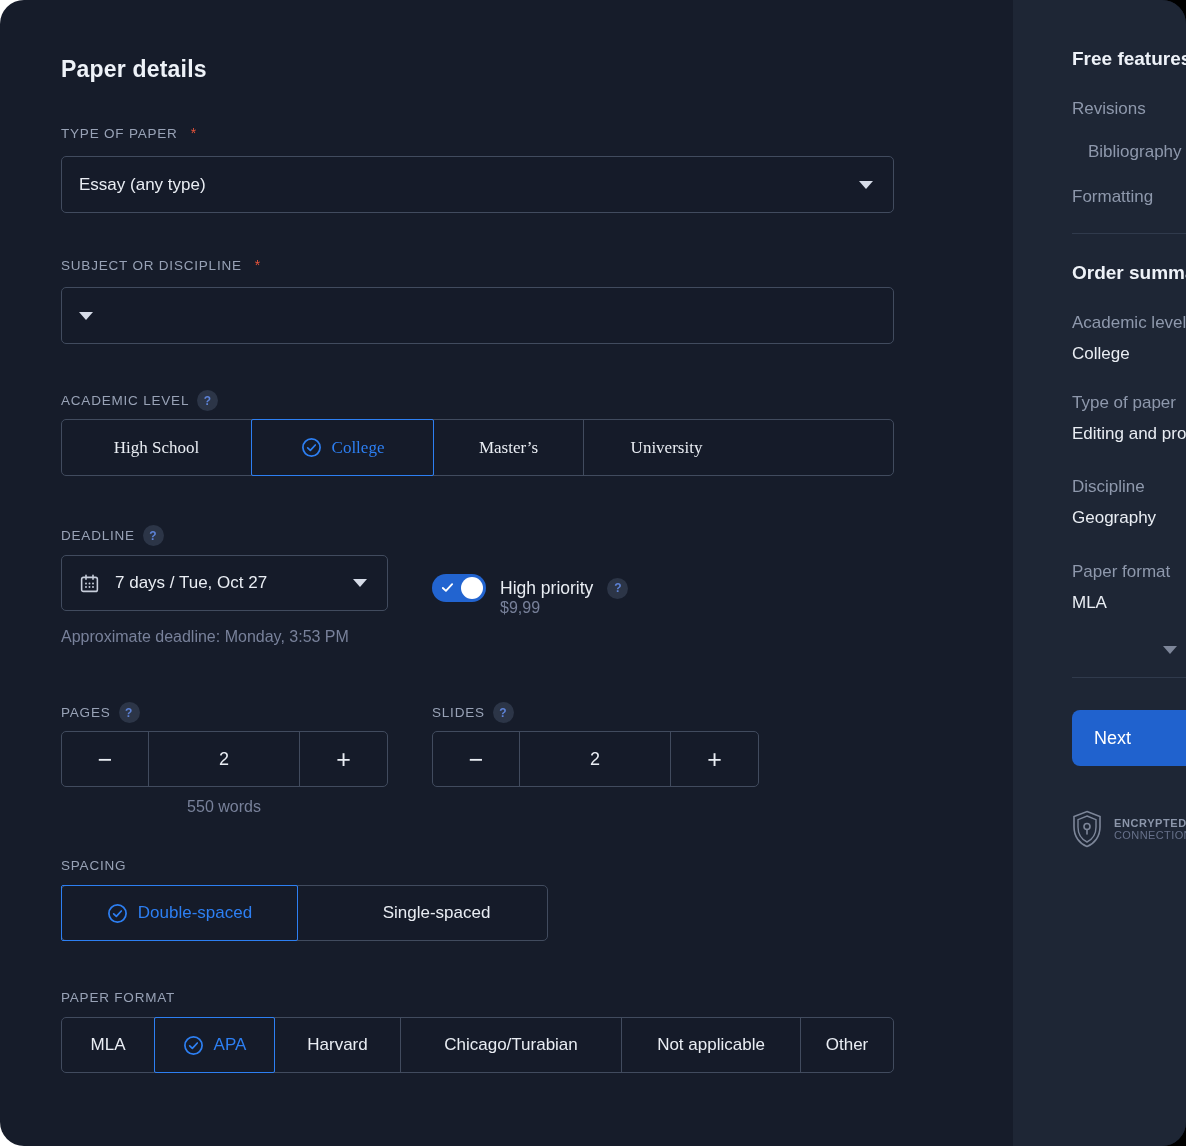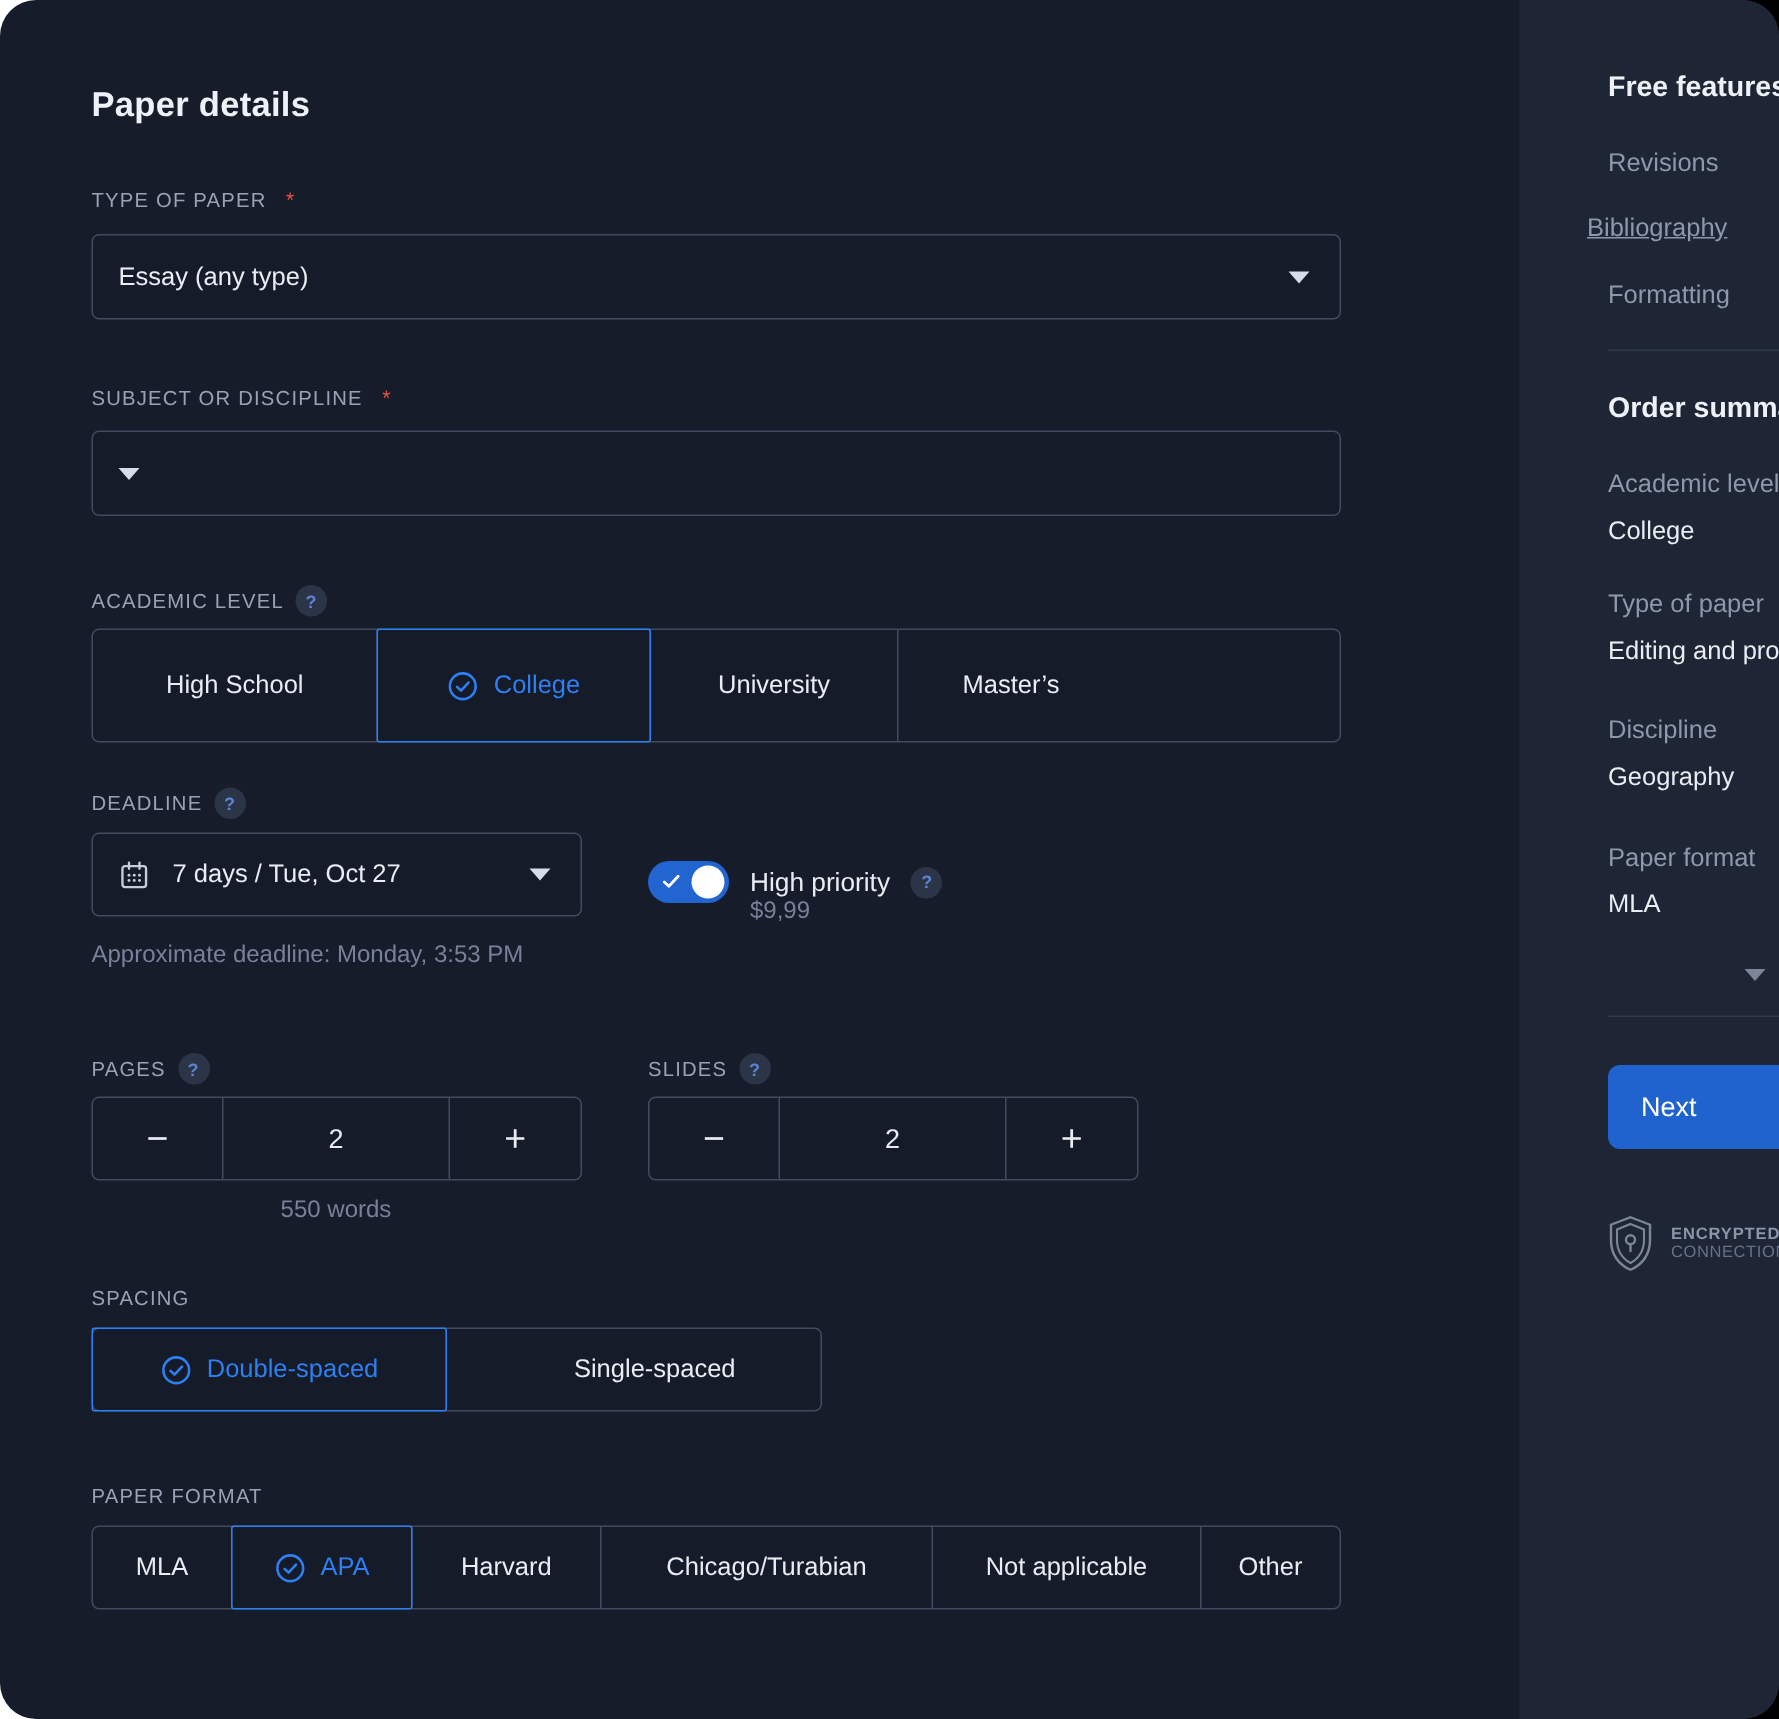"Bibliography" div.abs { left: 45px -> 75px; text-decoration: underline -> none }
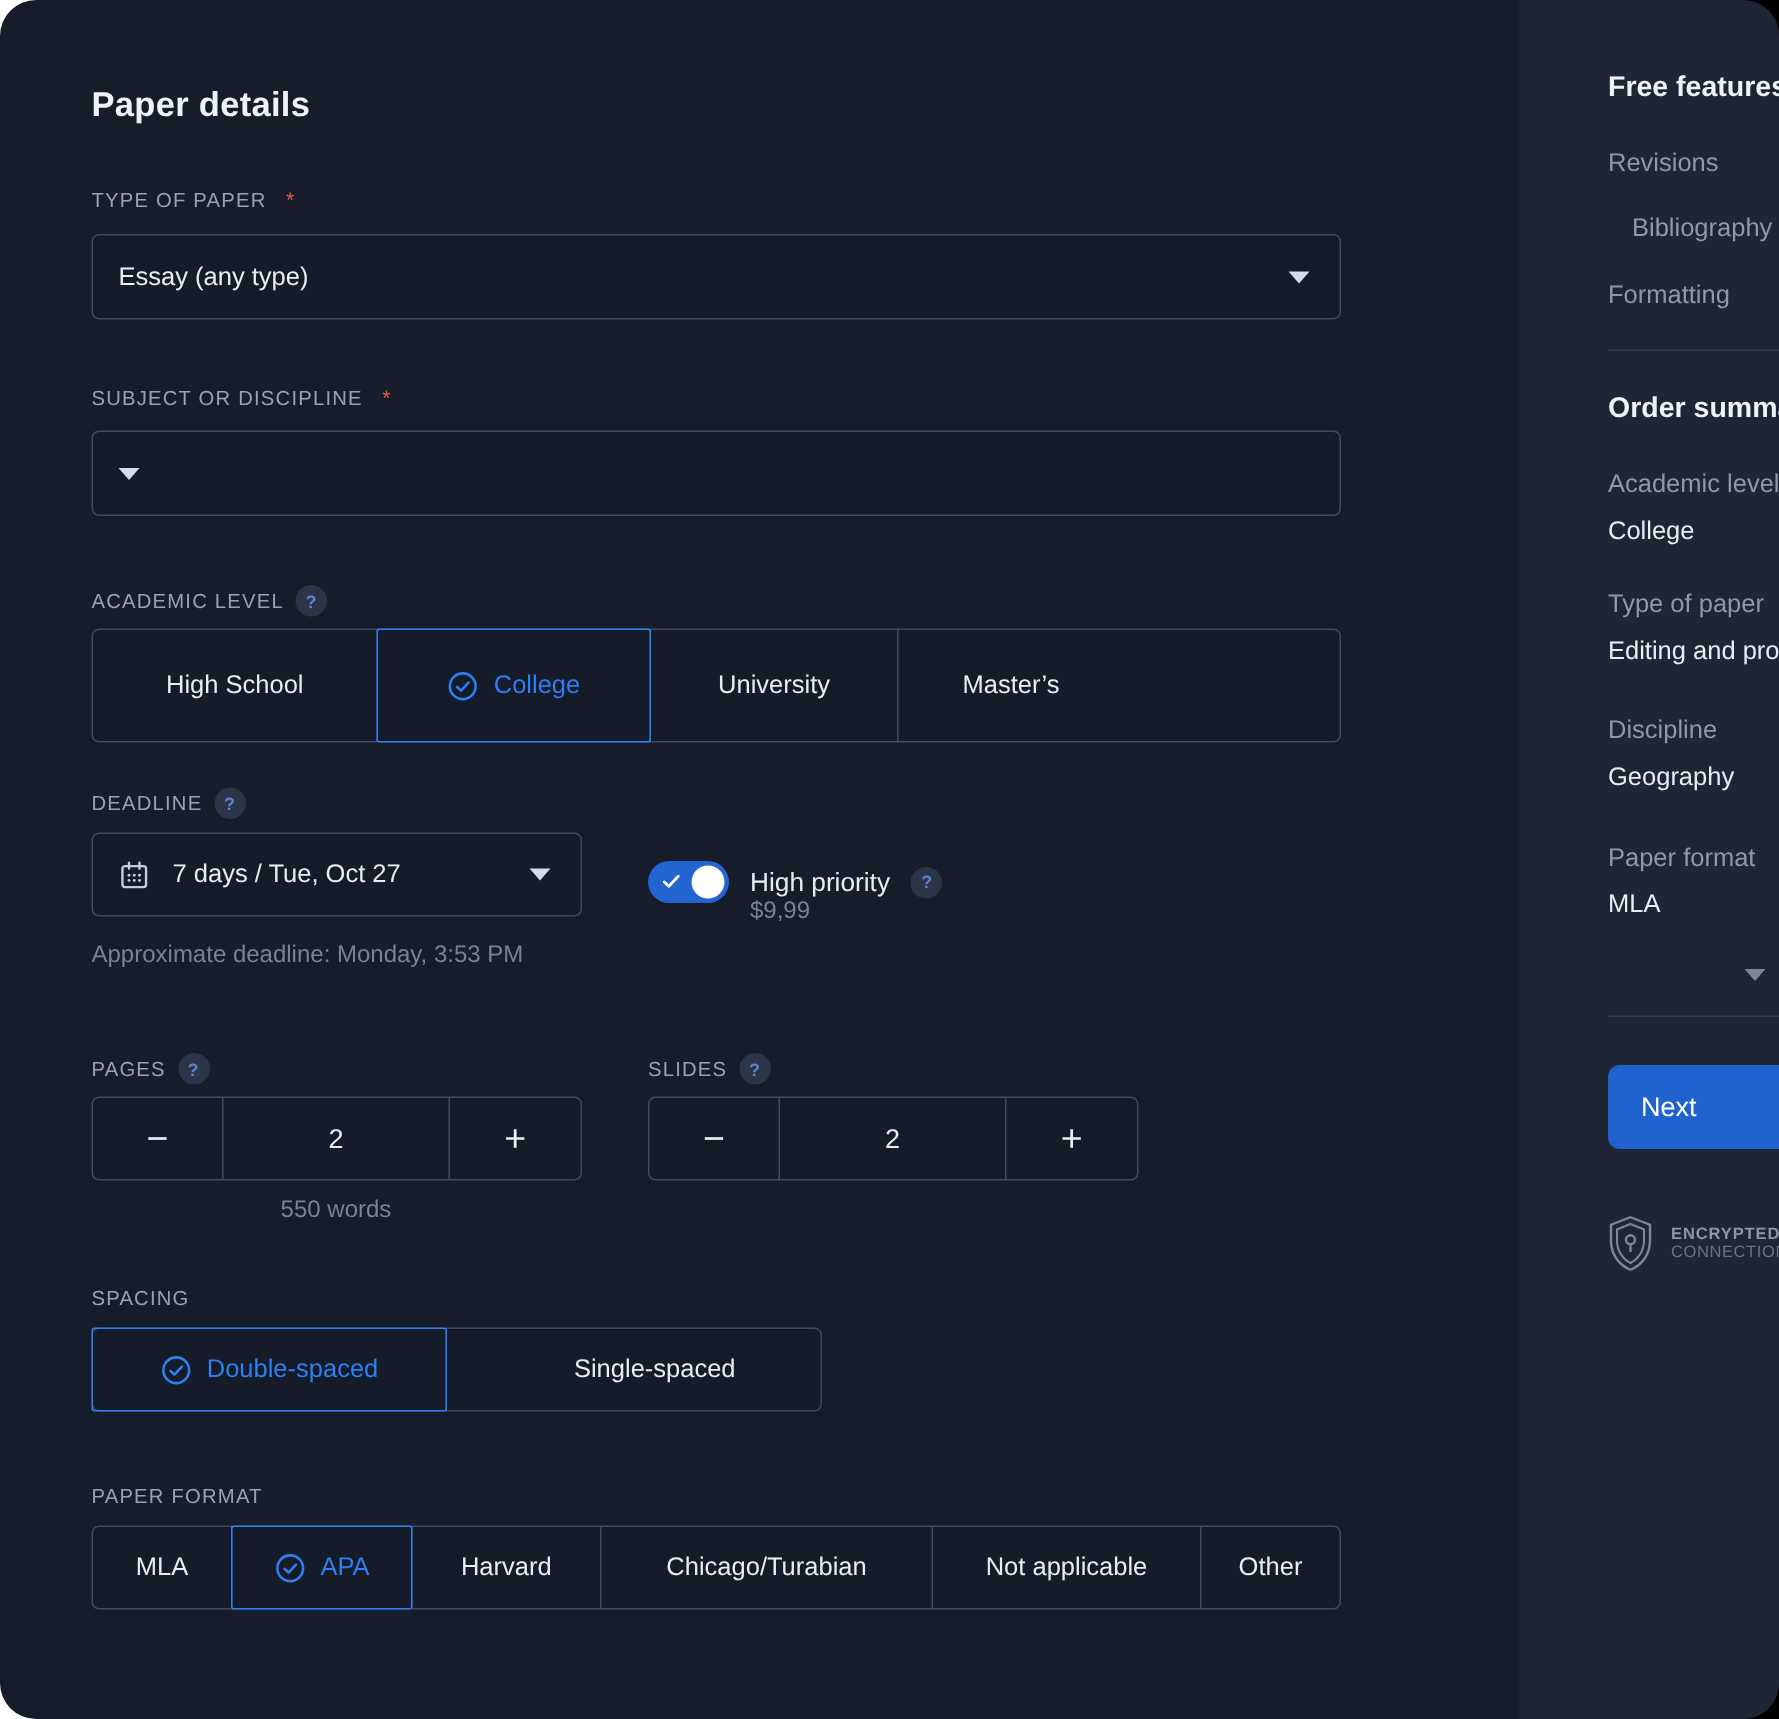"High School" div.abs { font-family: none -> Liberation Serif, serif; height: 76px -> 57px }
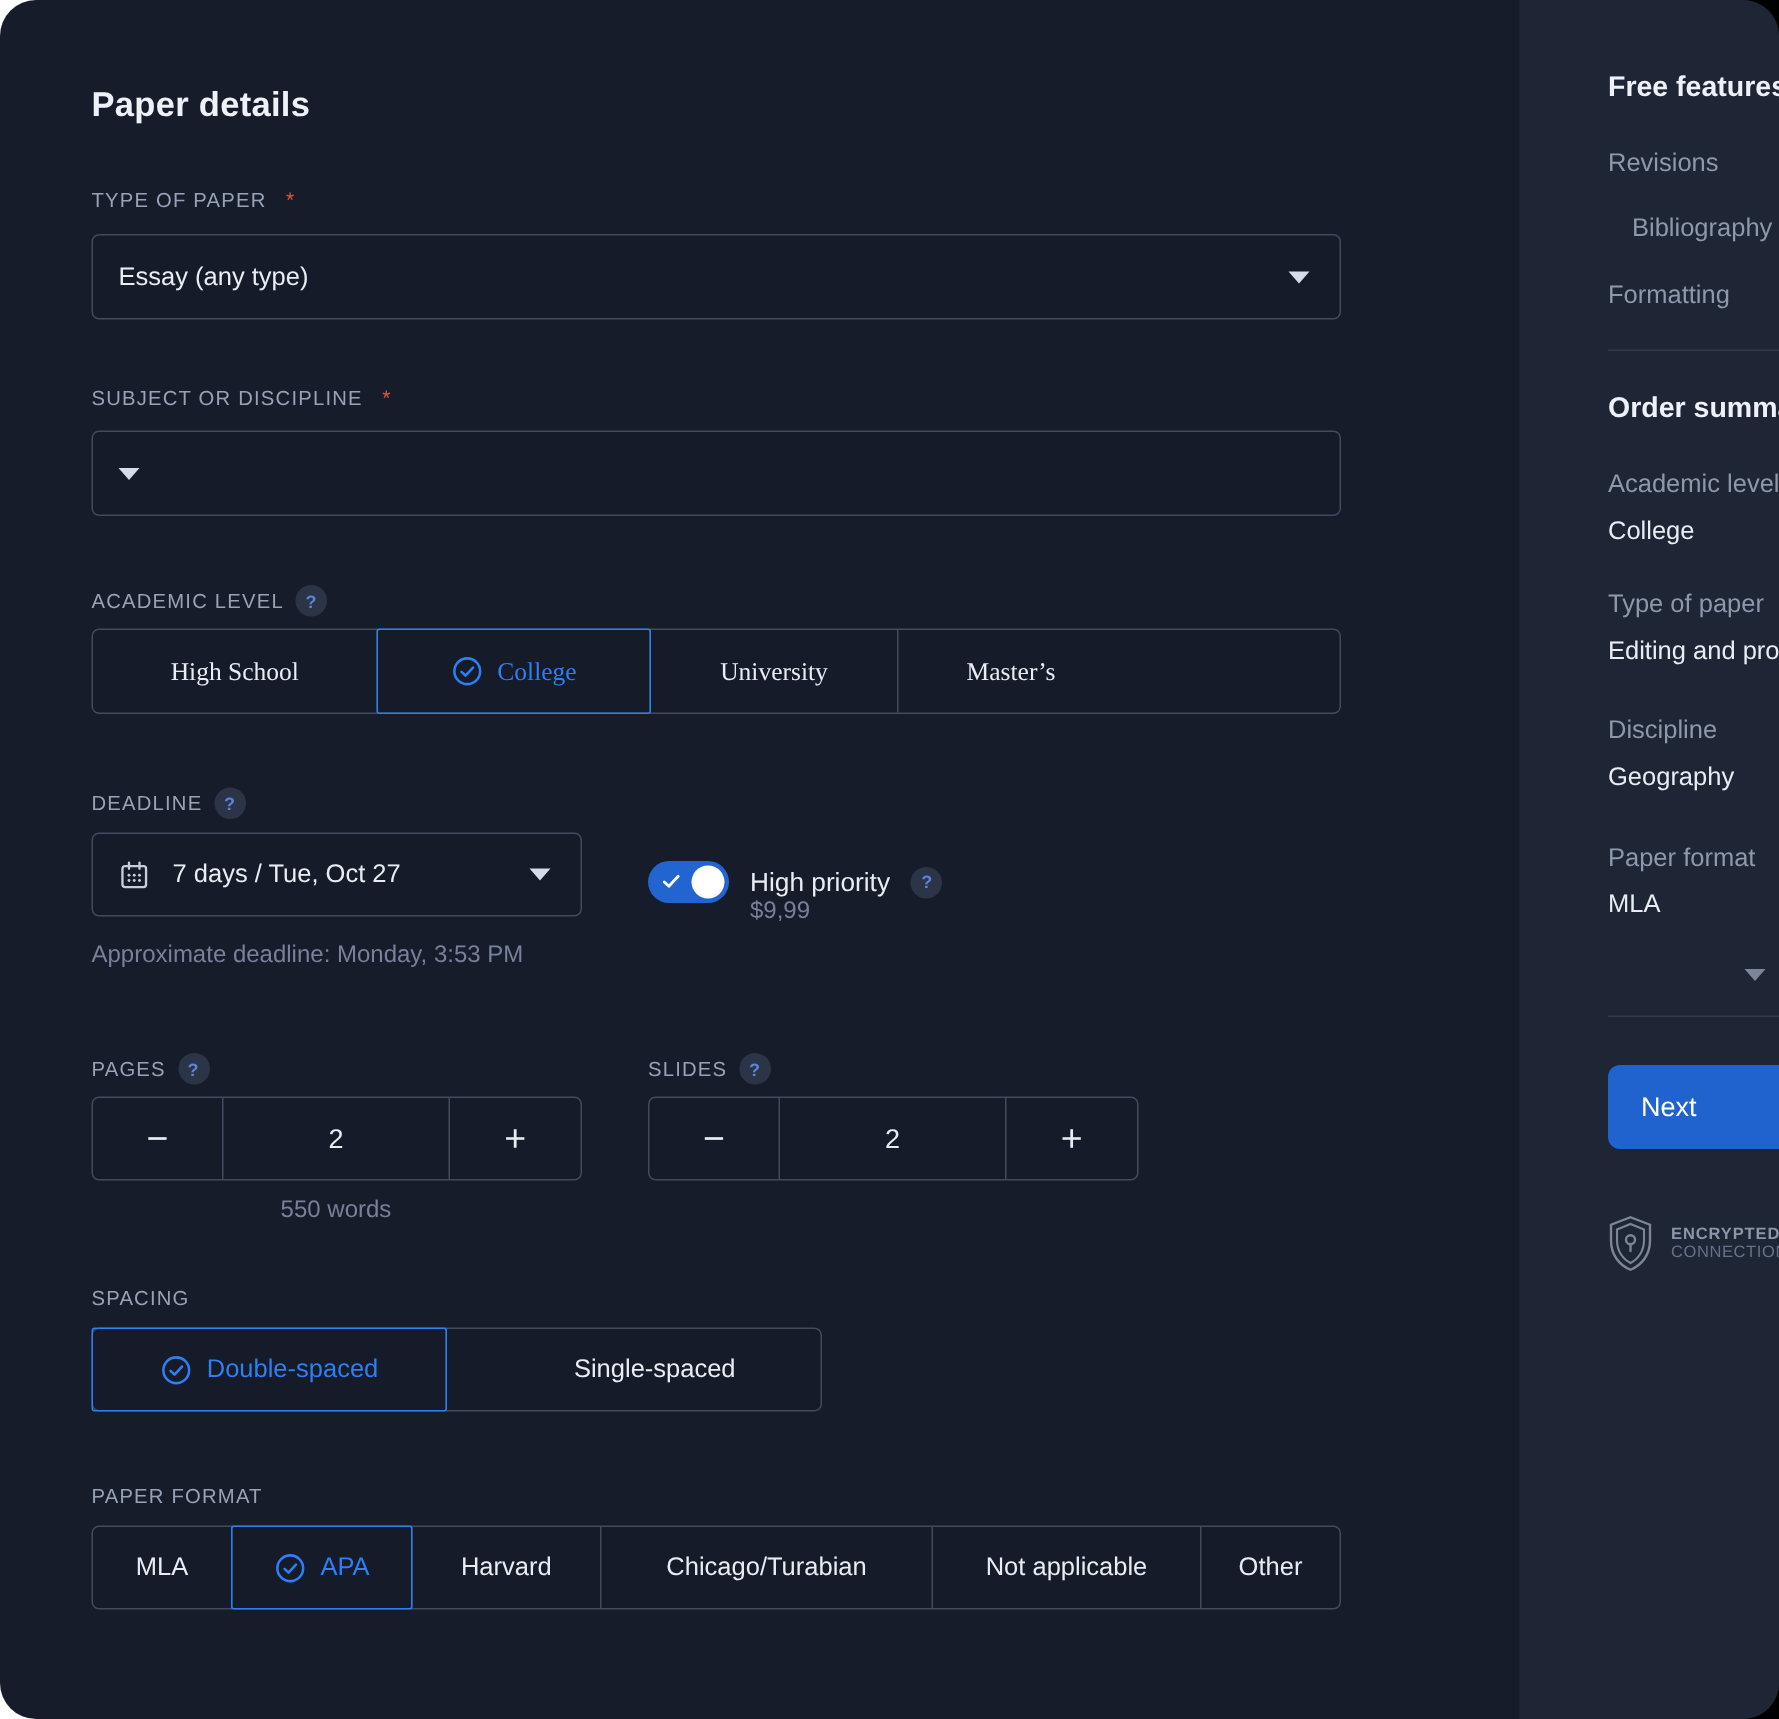"University" div.seg-cell { order: before "Master’s" -> after "Master’s" }
